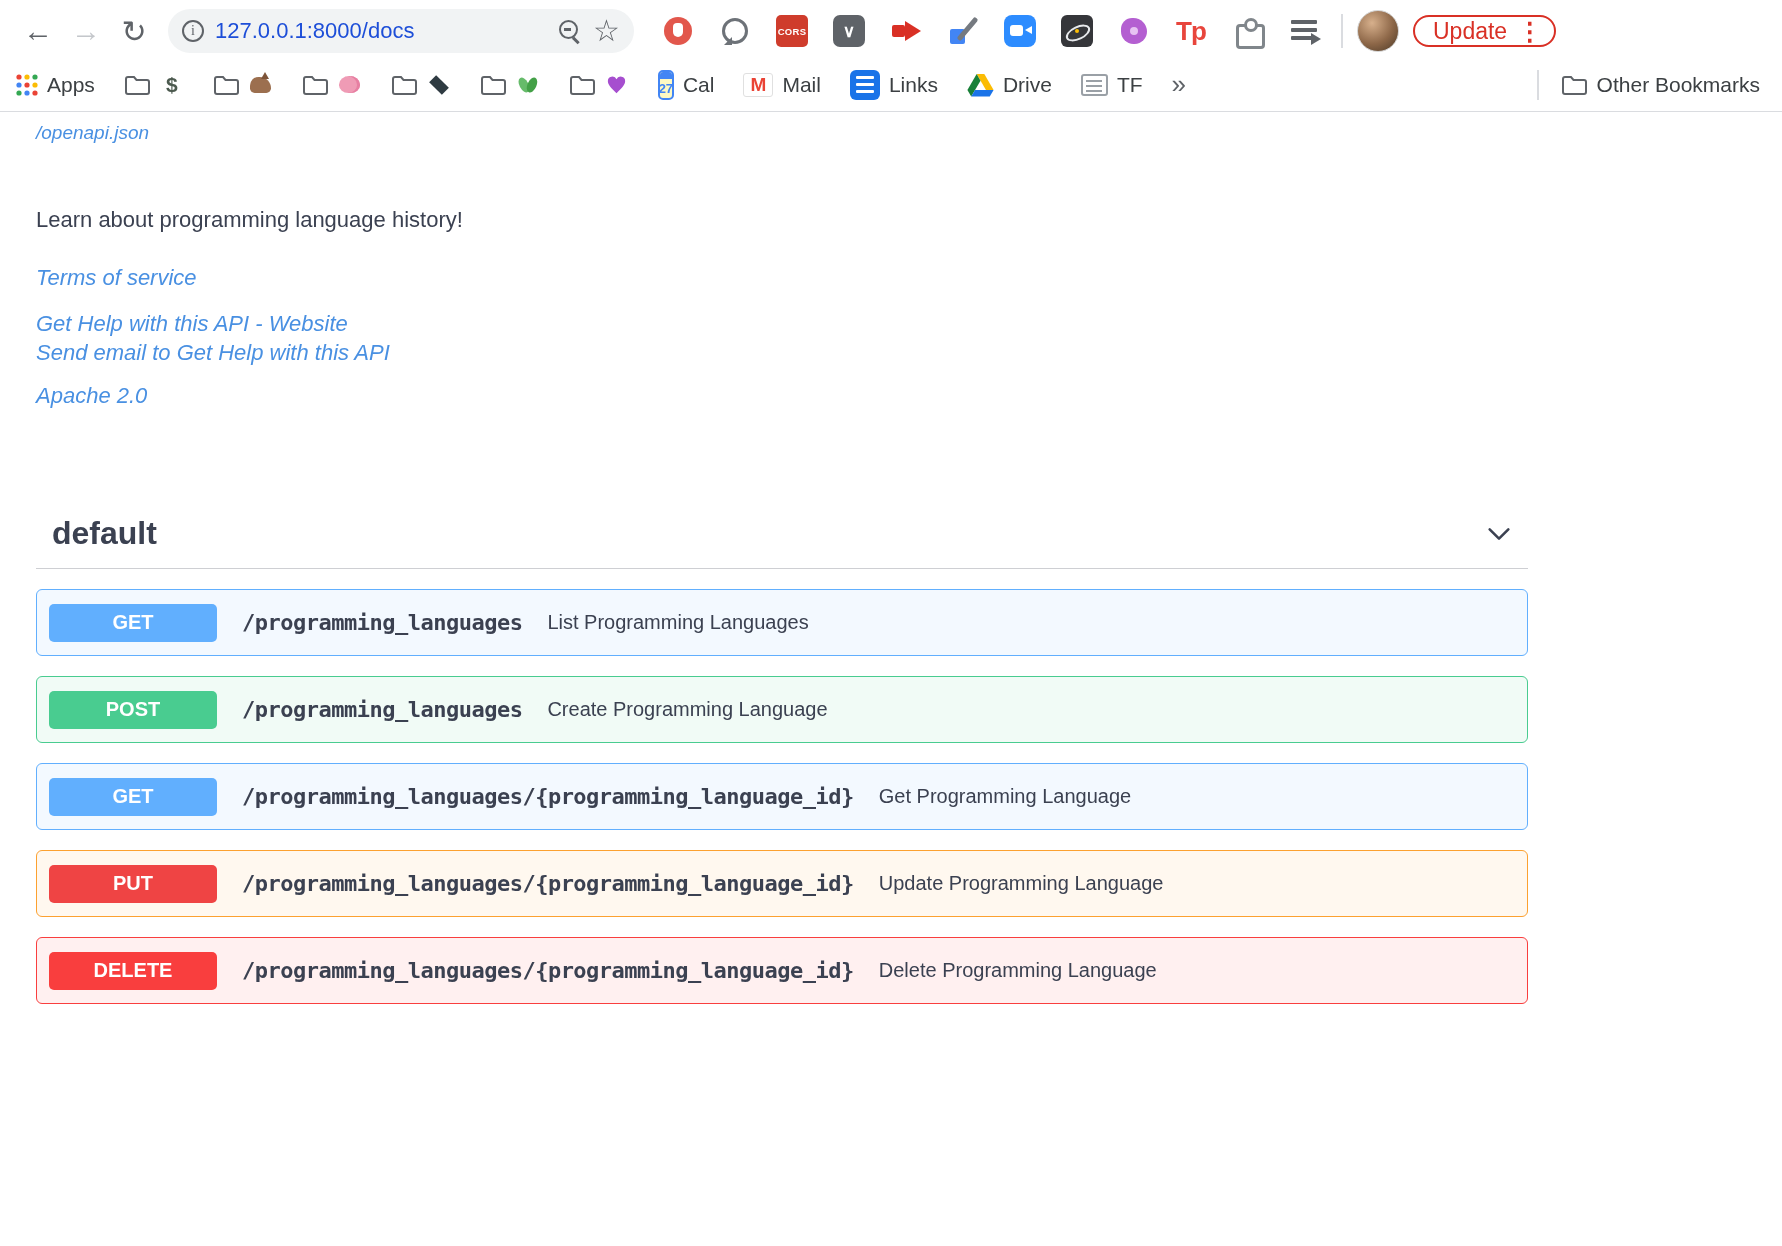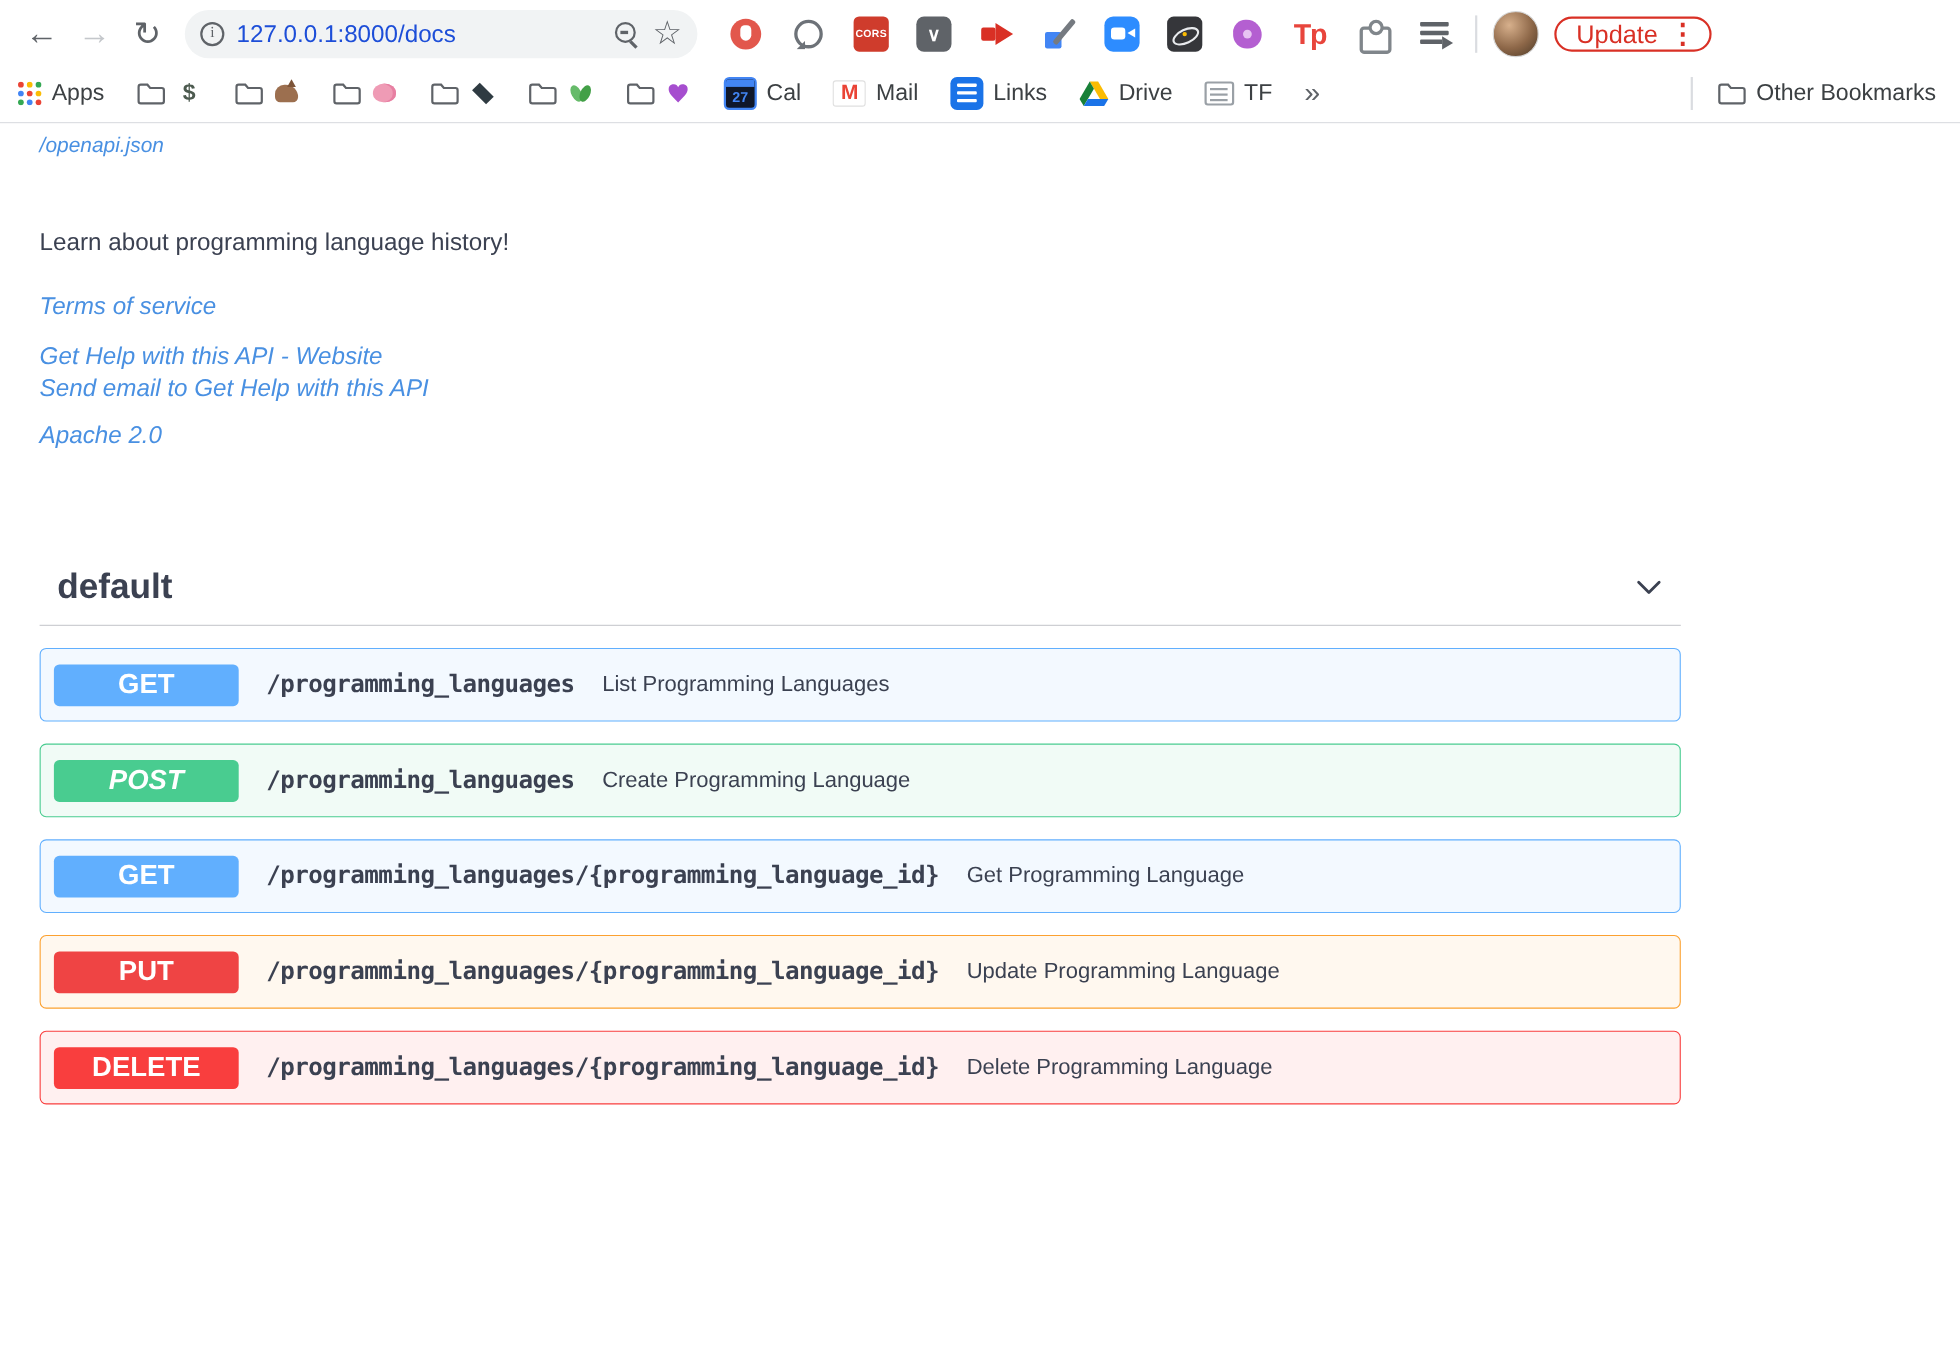"27" .cal-icon { background: #0f172a -> #fef9c3; width: 30px -> 16px }
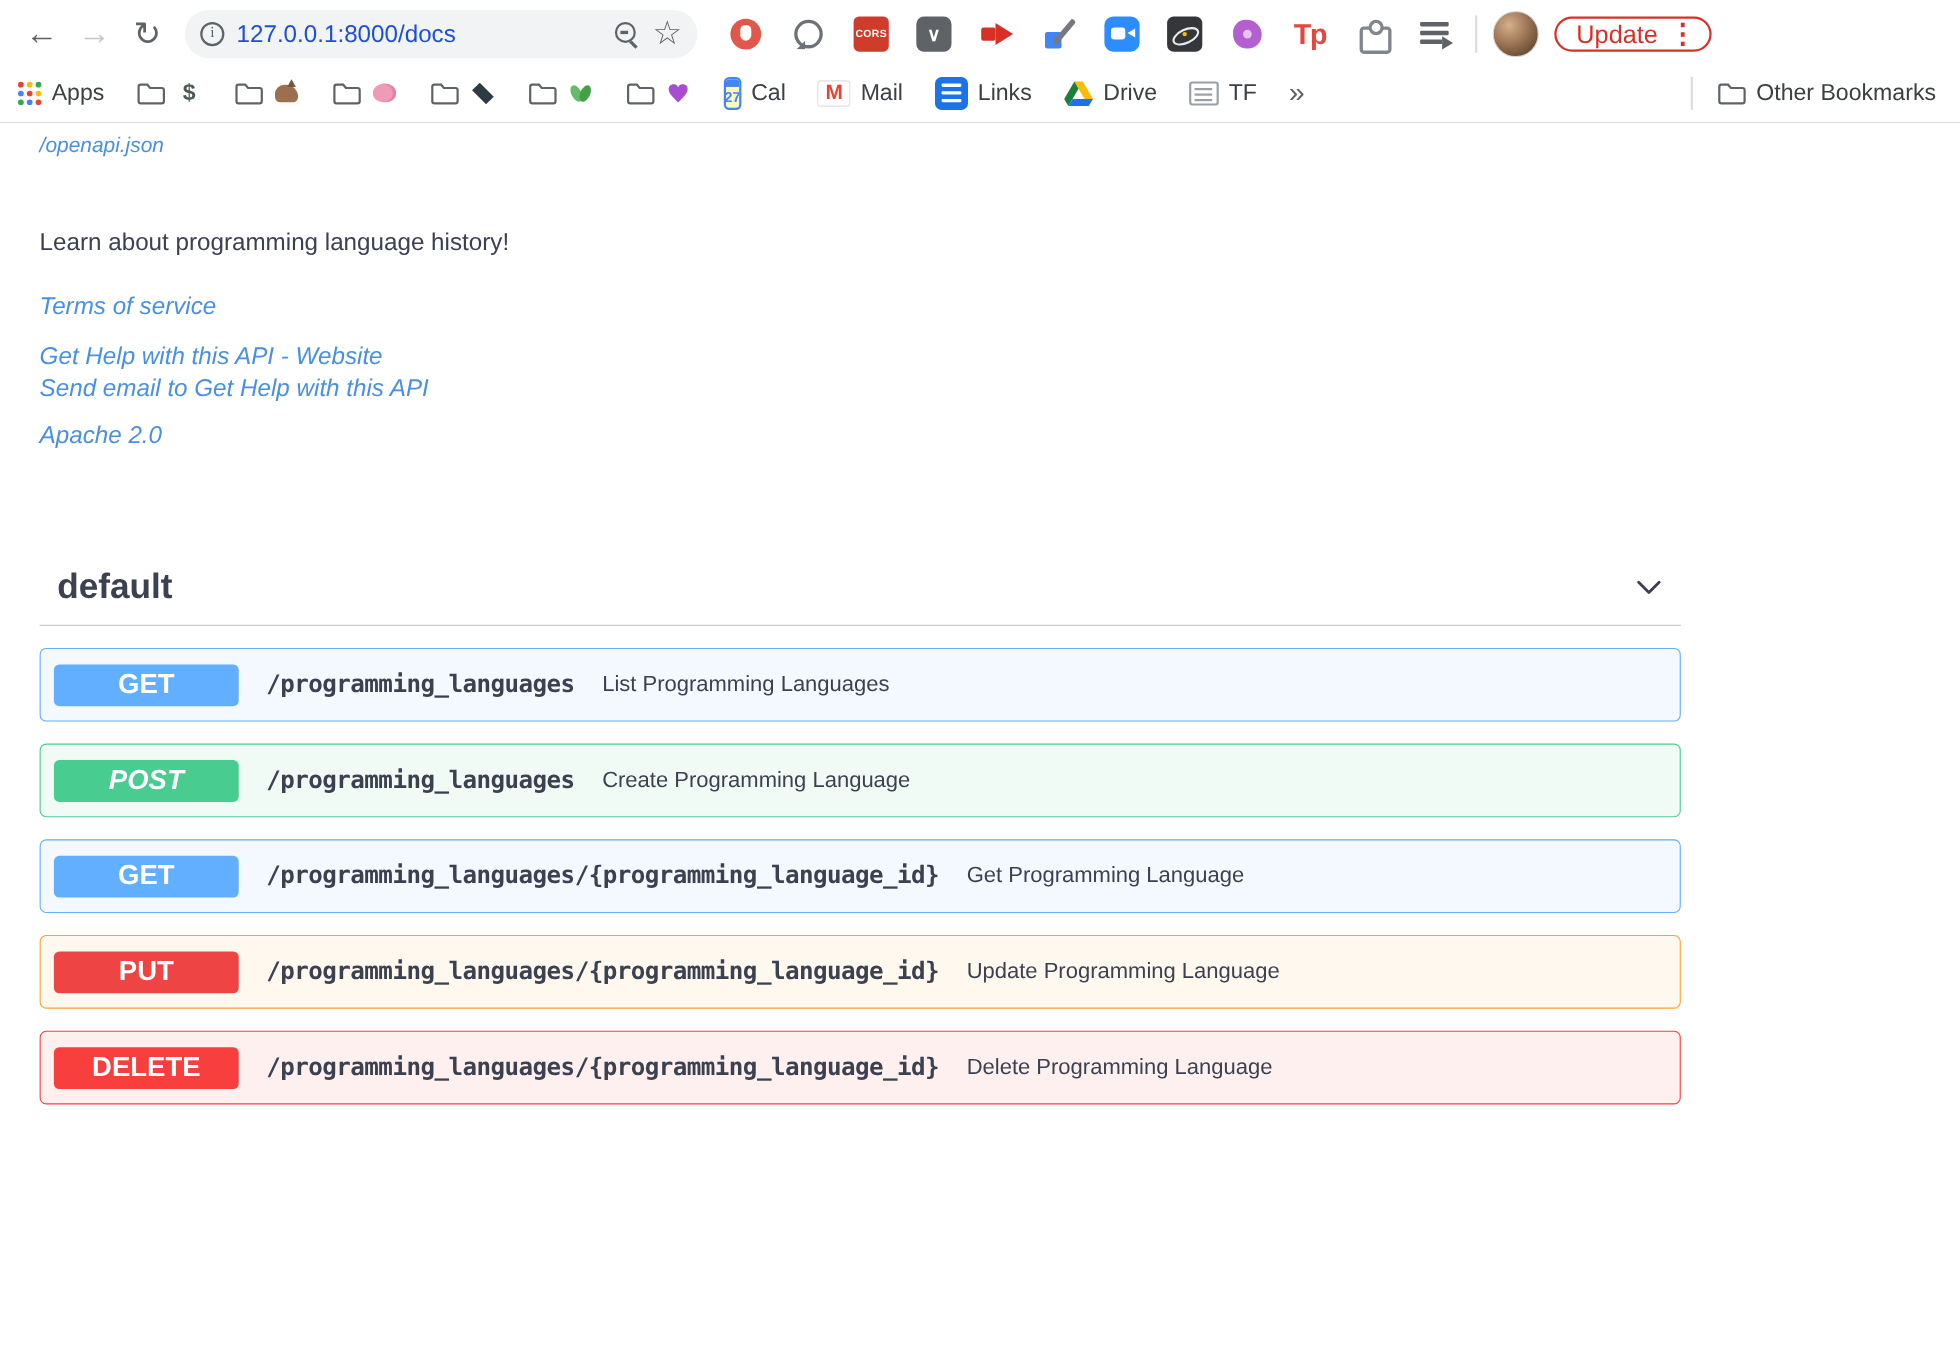"GET" .method { font-size: 25px -> 20px }
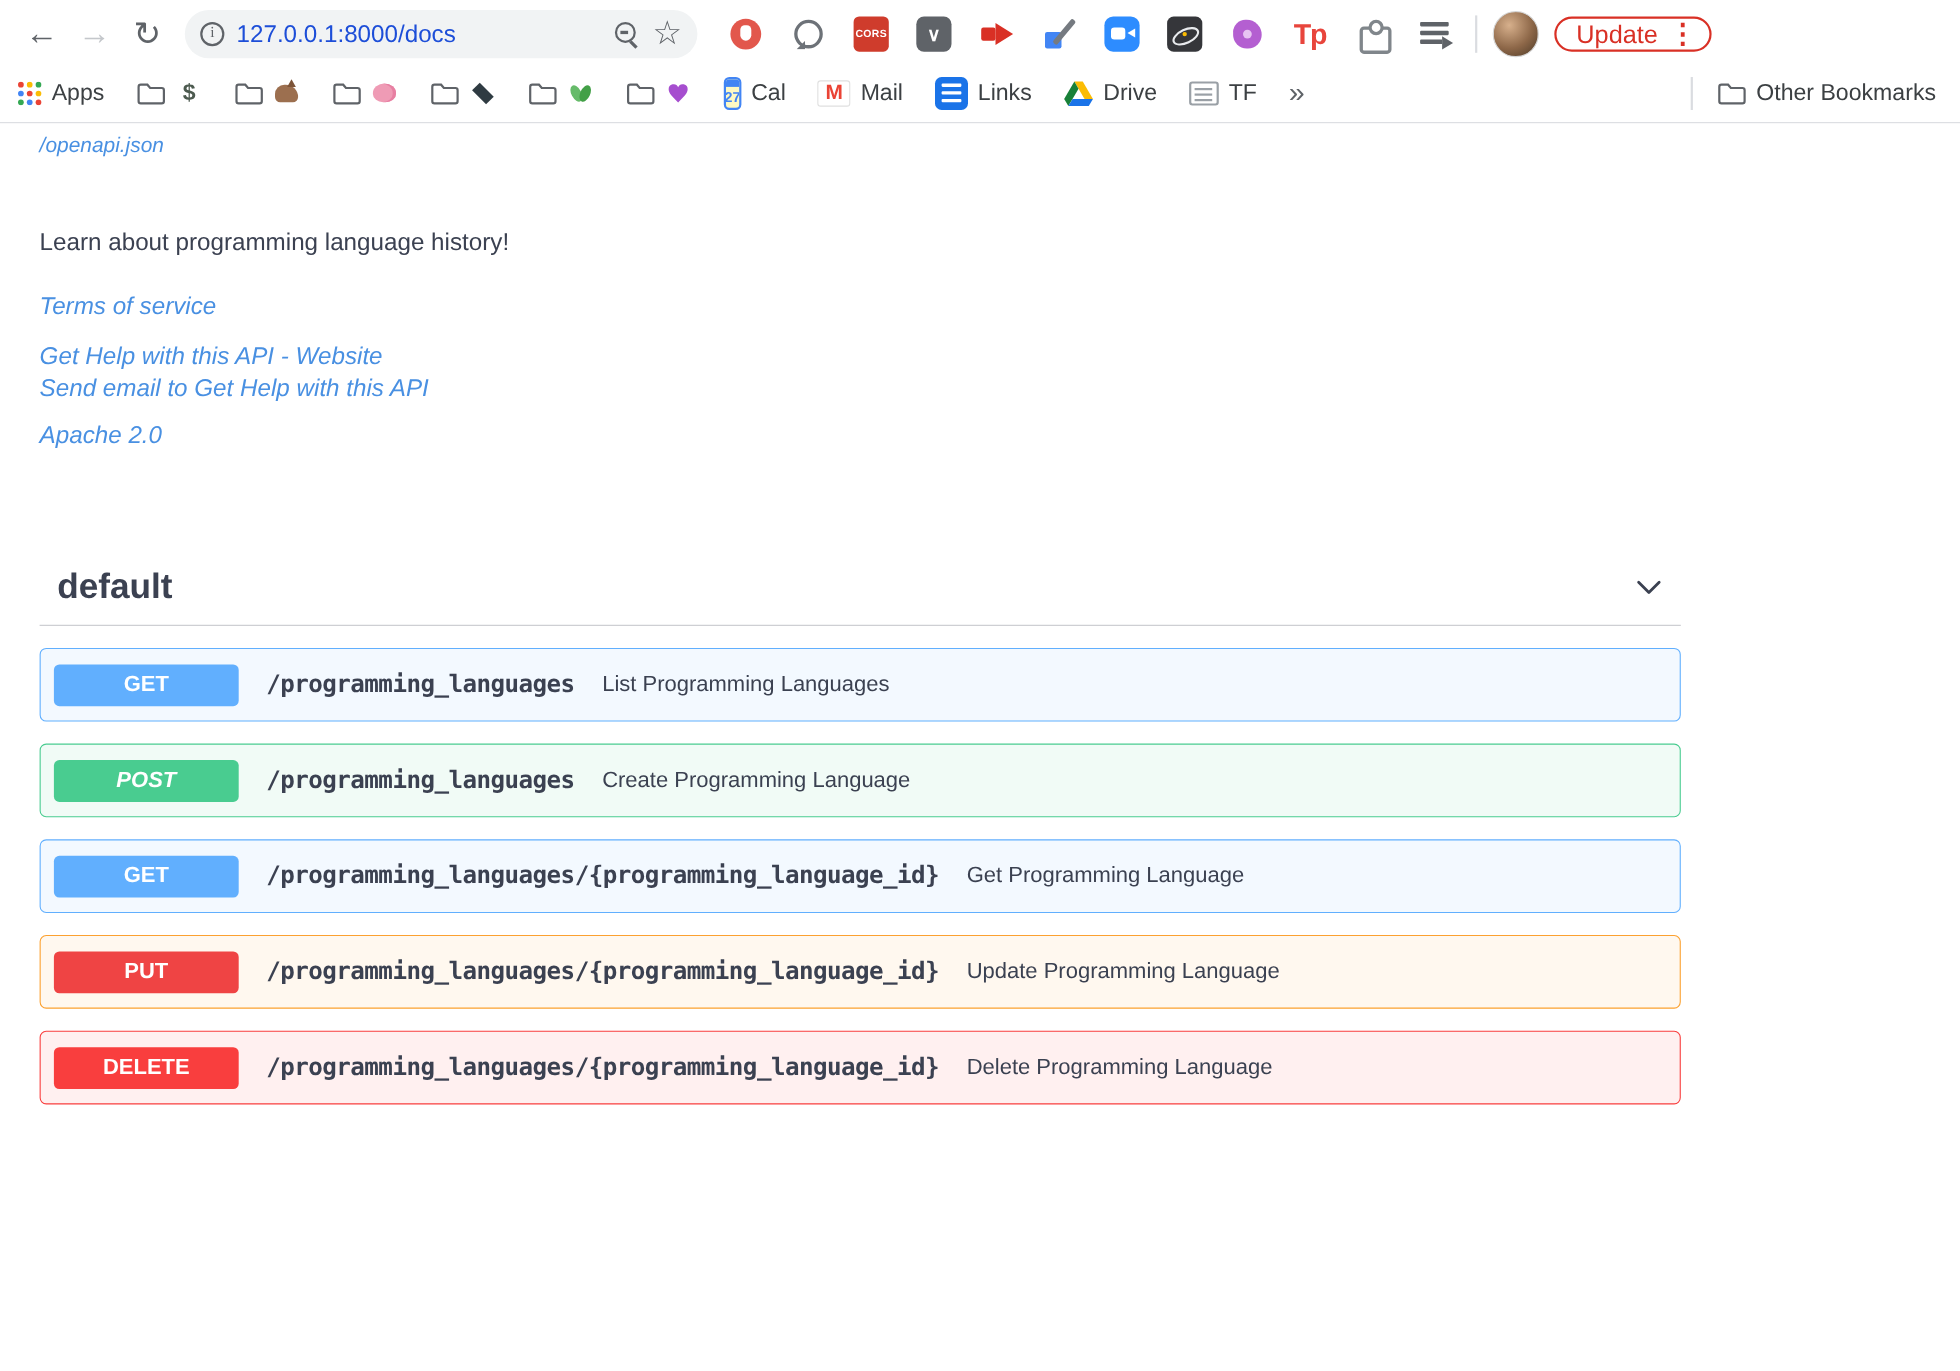"POST" span.method { font-style: italic -> none }
